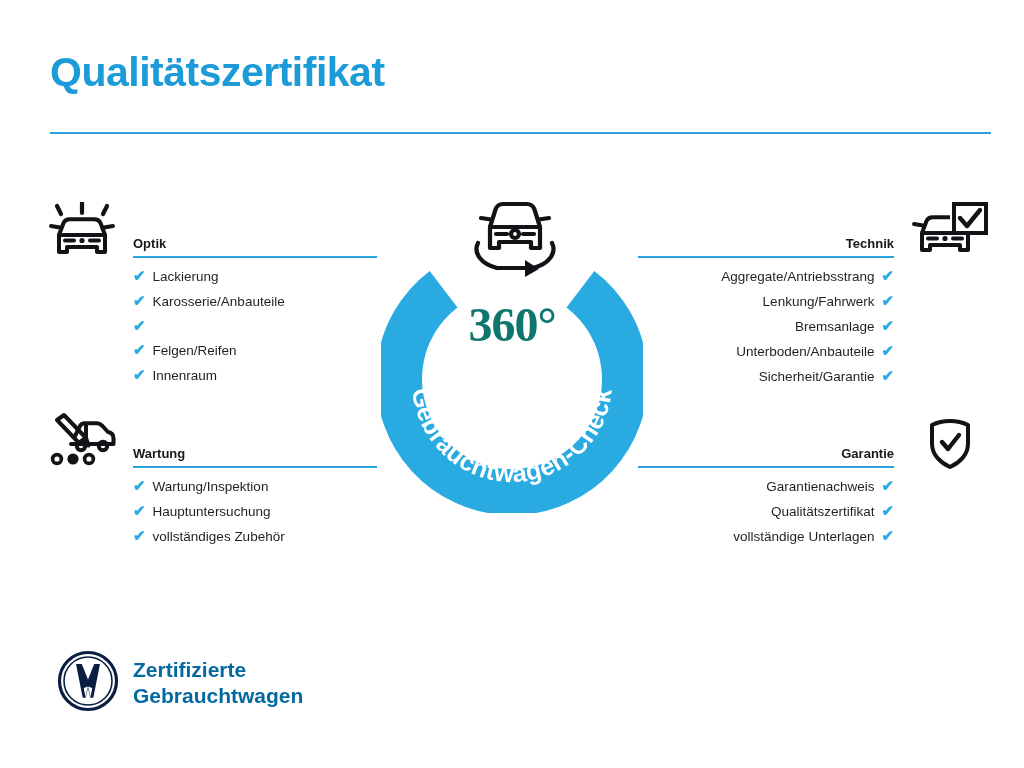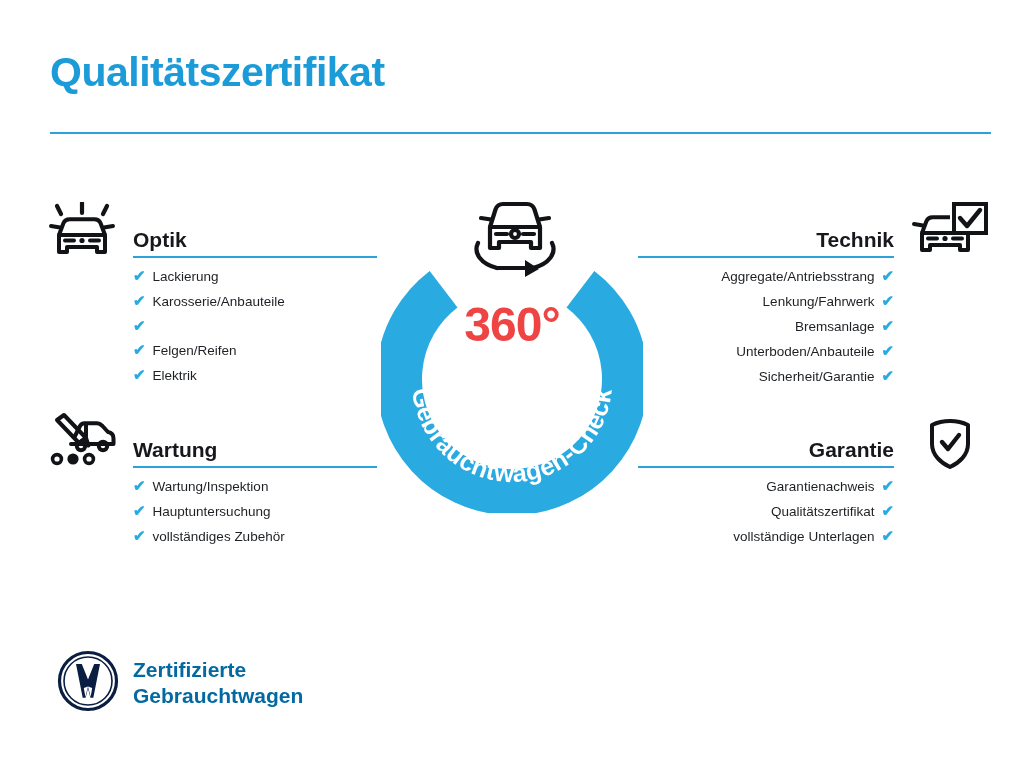"Optik" .sec-title { font-size: 21px -> 13px }
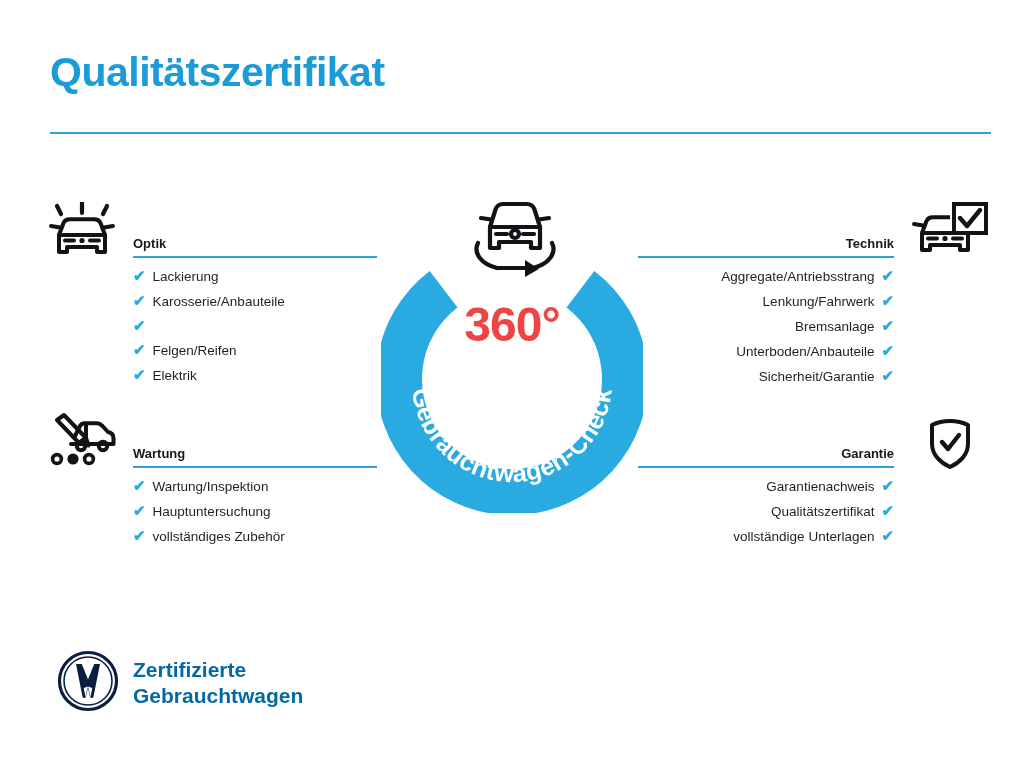"360°" .badge-number { color: #ef4444 -> #0f766e; font-family: none -> Liberation Serif, serif }
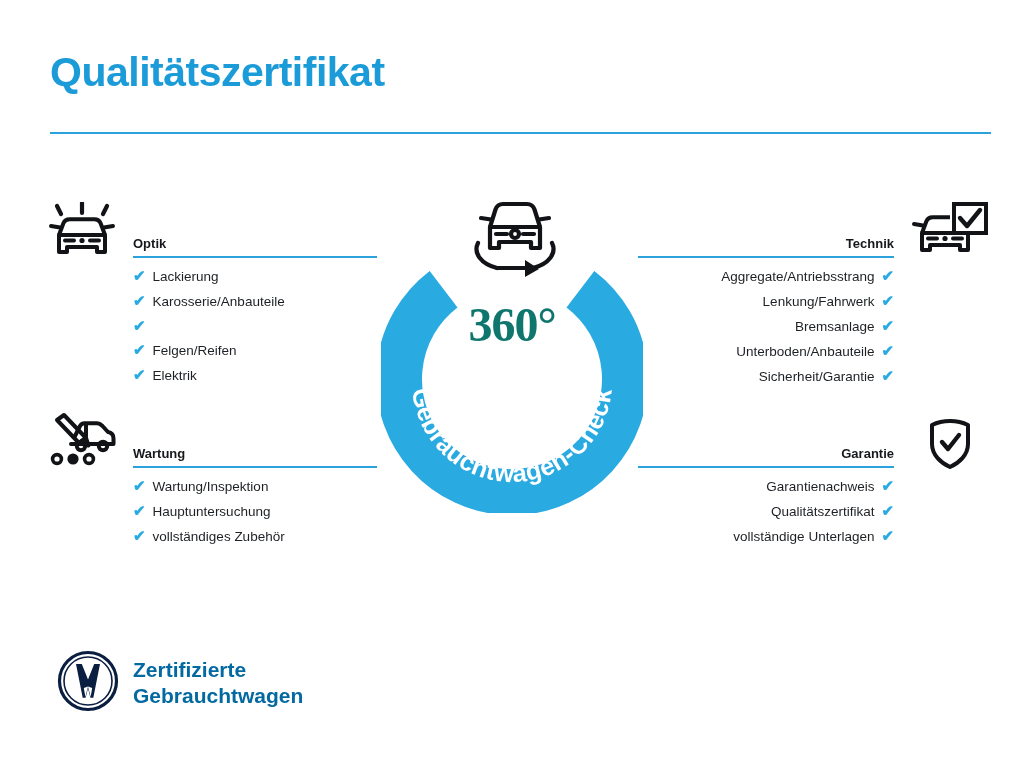"Elektrik" span { text: Elektrik -> Innenraum }
